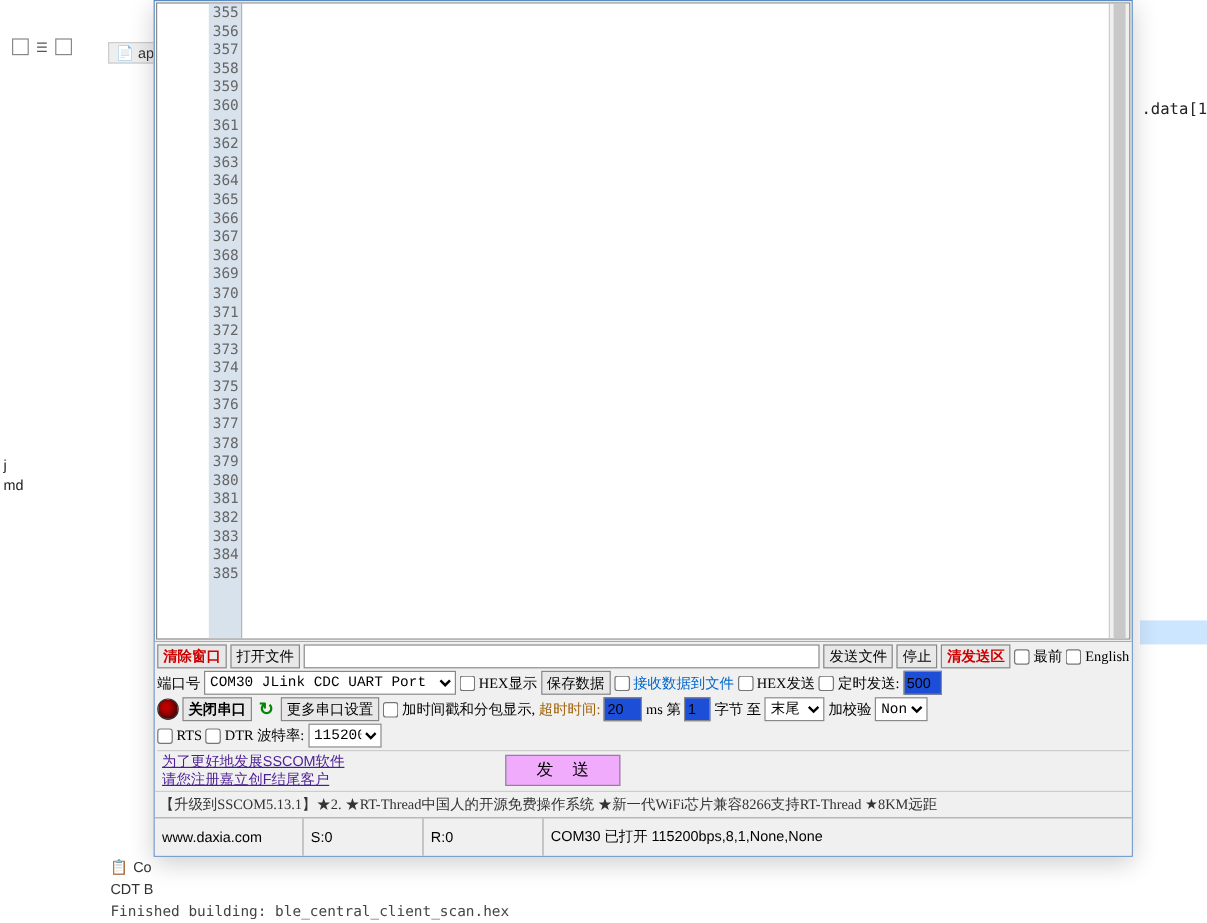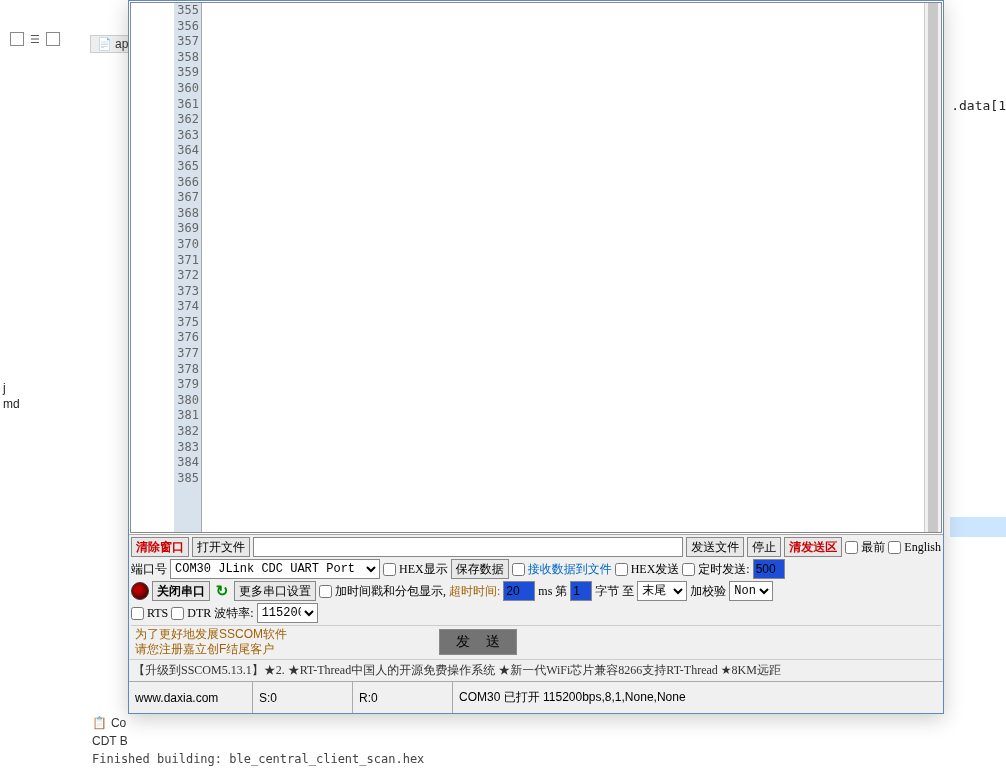".data[1" .bg-code { top: 98px -> 84px }
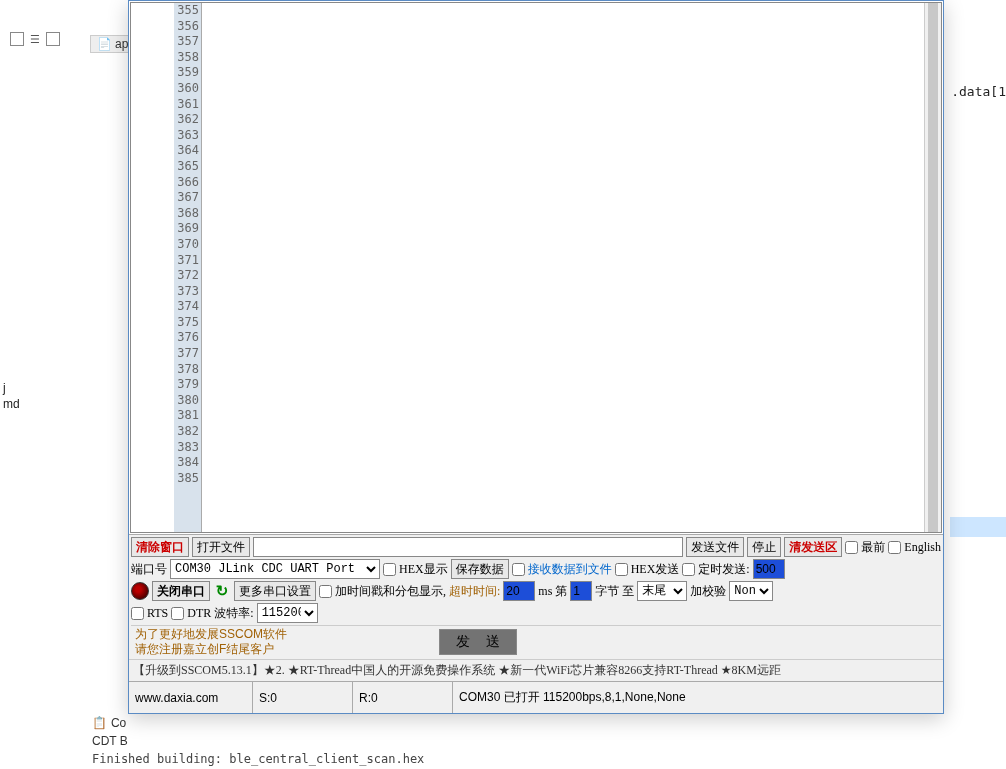"为了更好地发展SSCOM软件" .ad-txt { color: #a16207 -> #4c1d95; text-decoration: none -> underline }
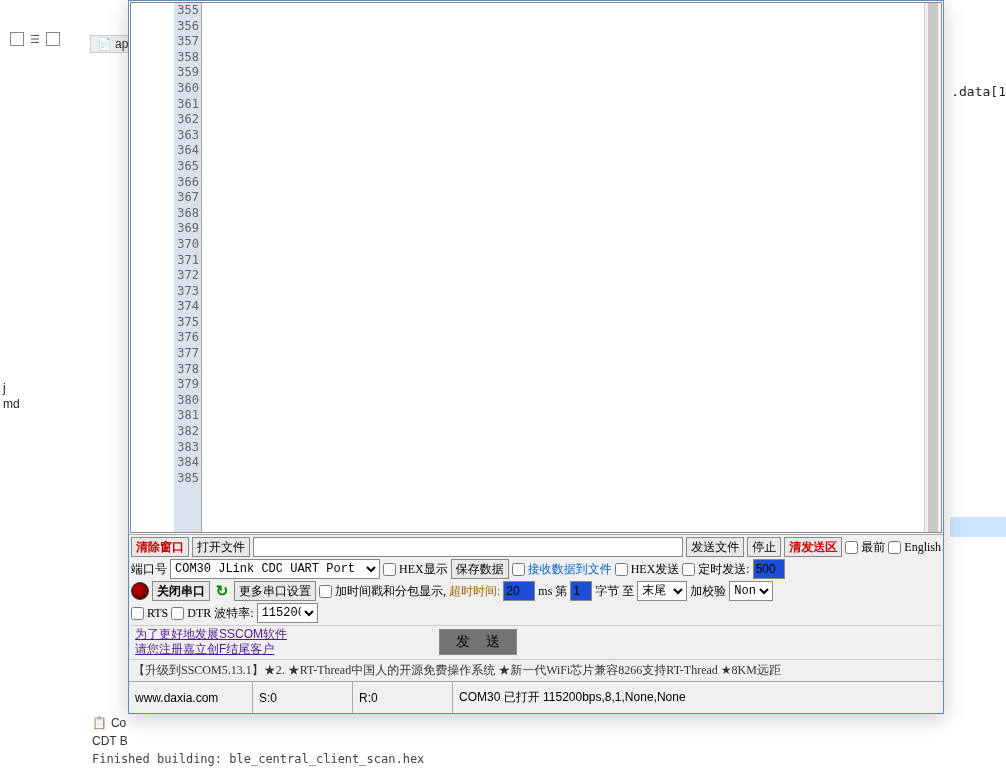"发 送" .send-big { background: #737373 -> #f0abfc; width: 78px -> 96px }
